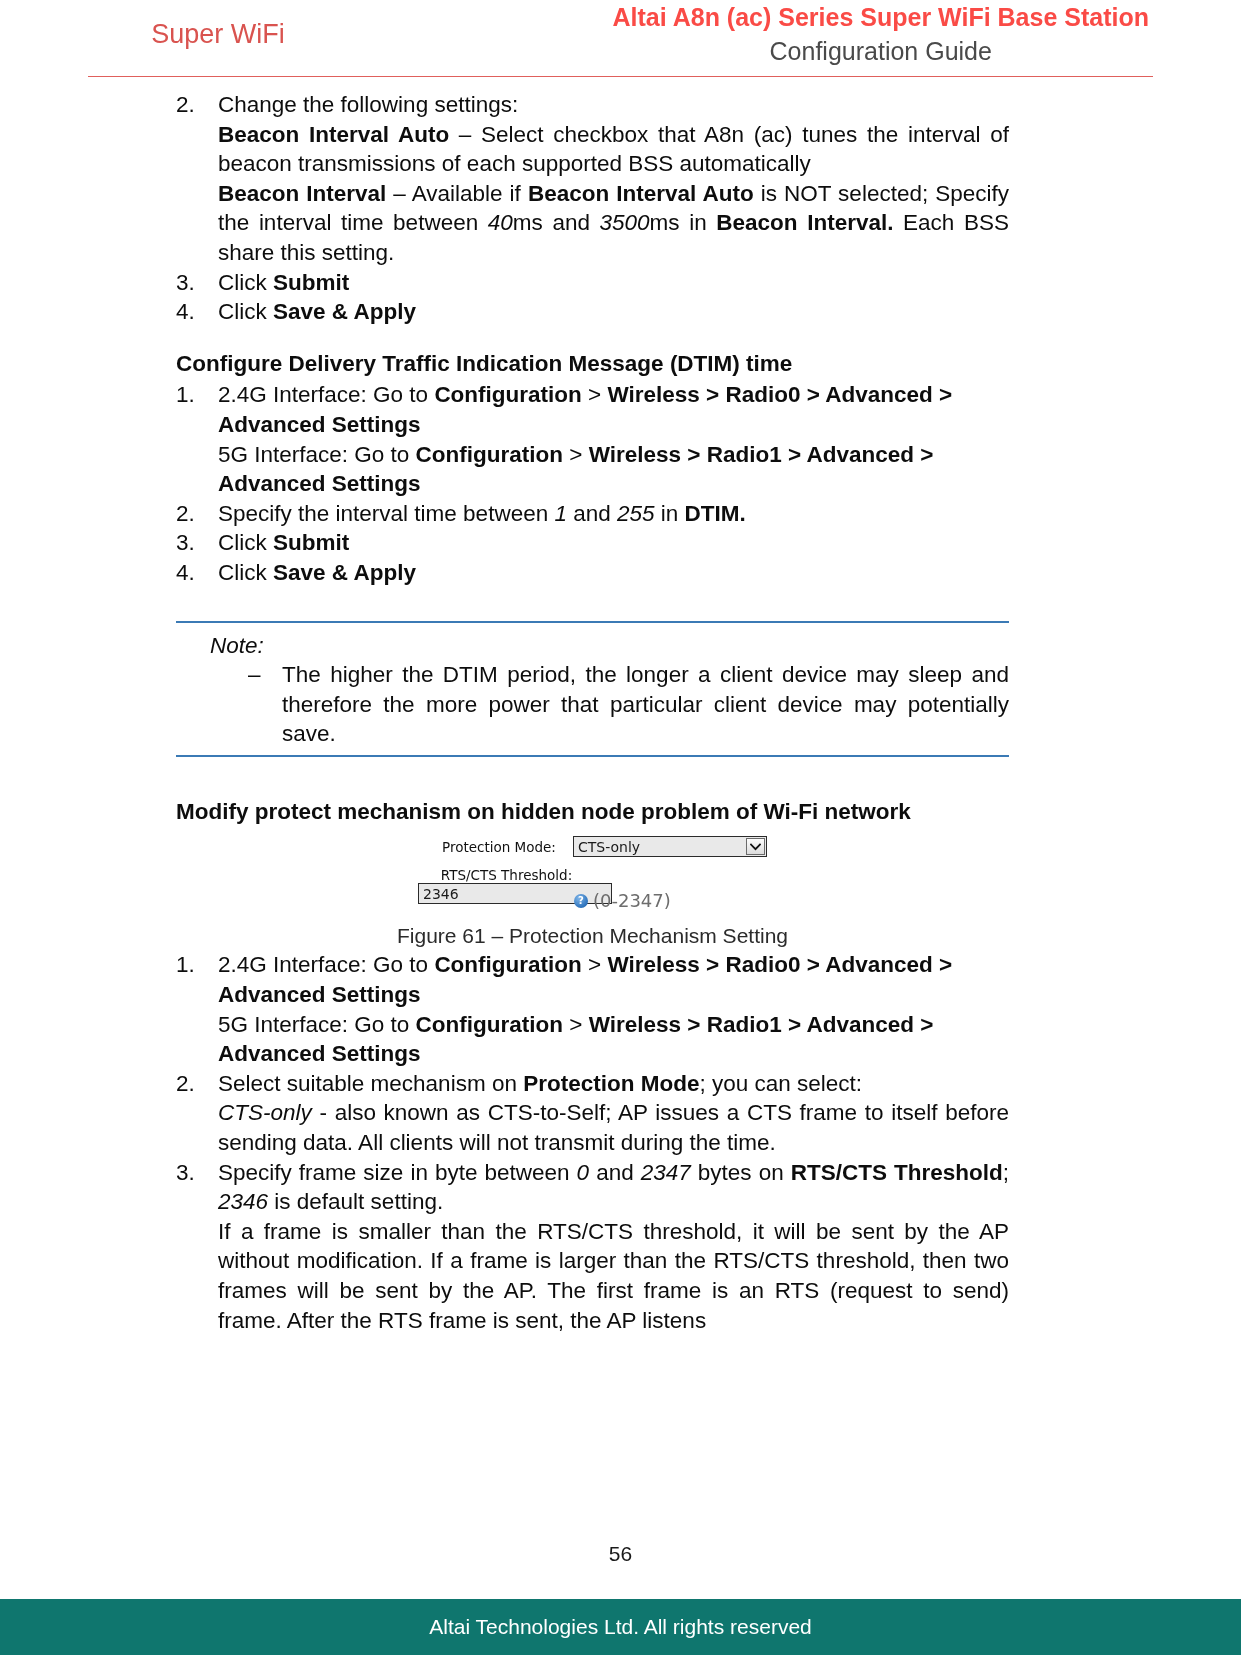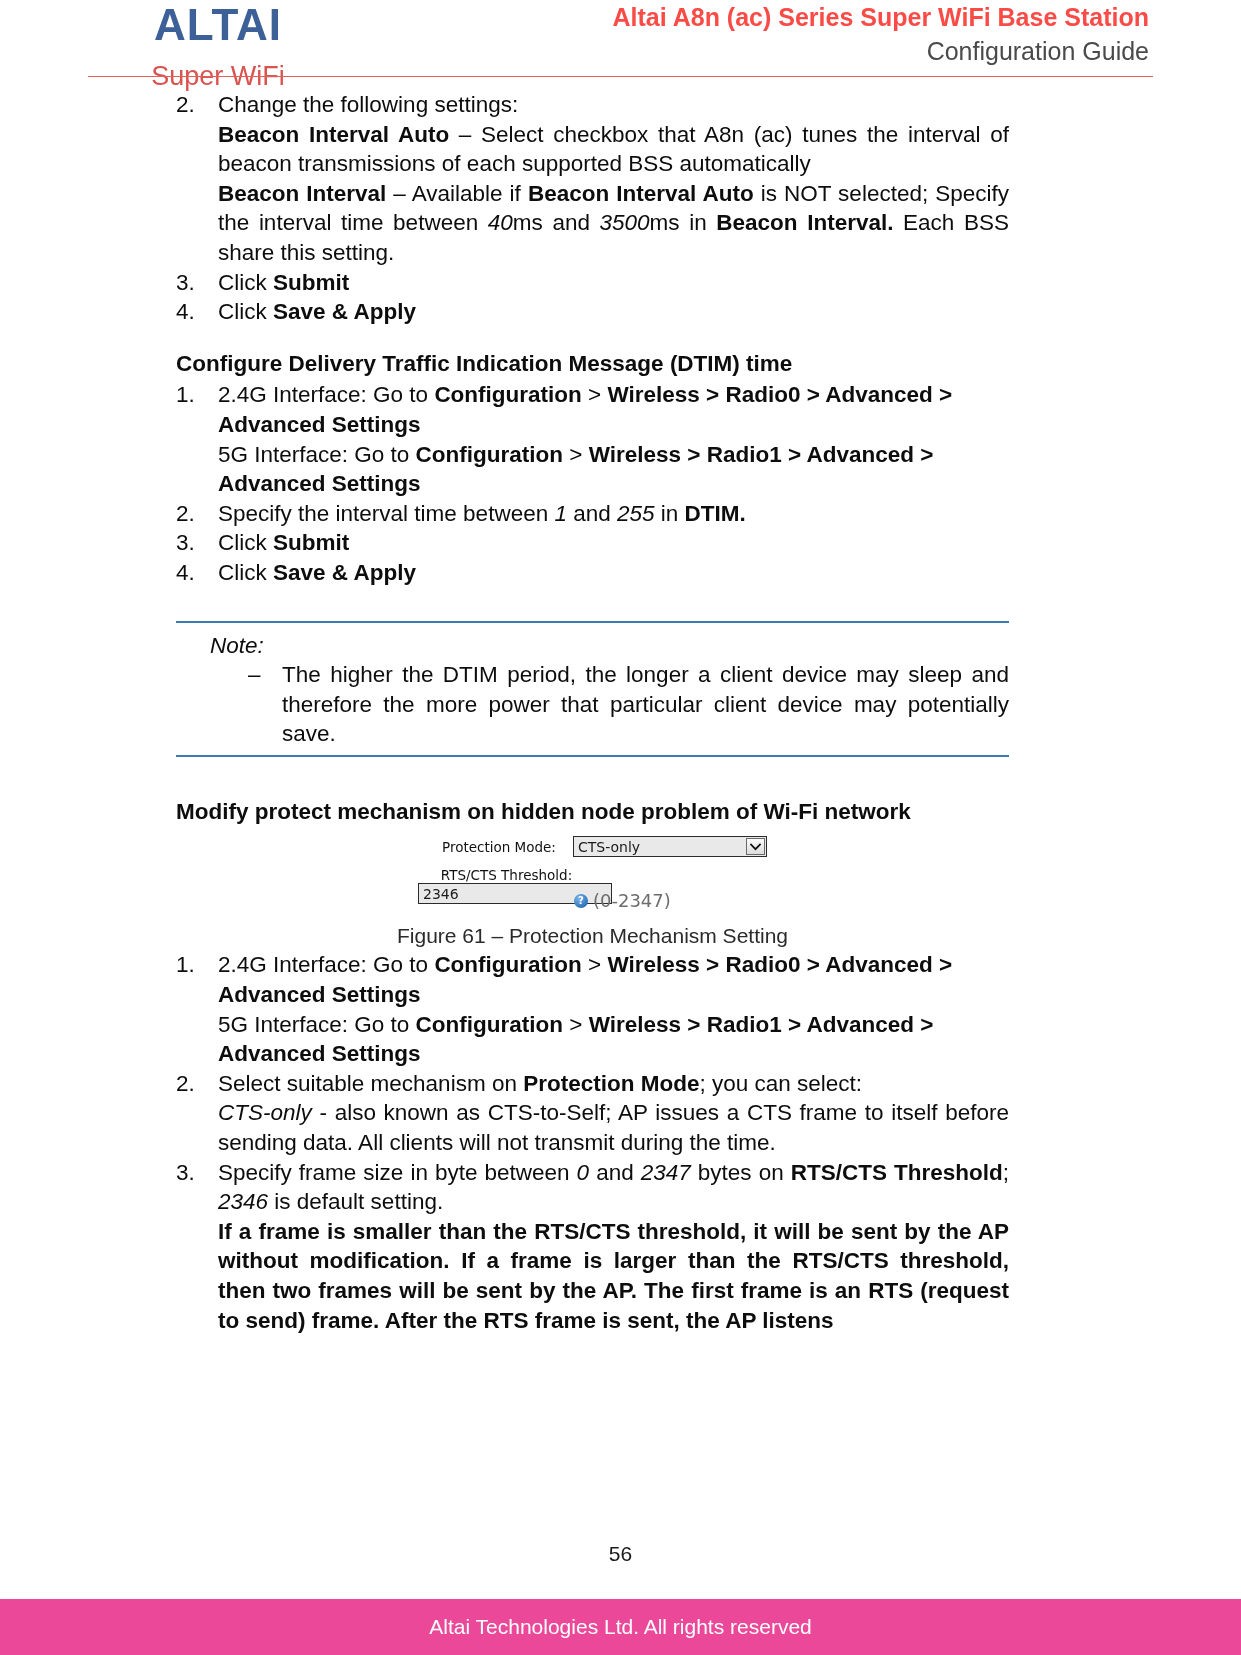"ALTAI" span.logo-altai { html: <span>ALTAI</span> -> none }
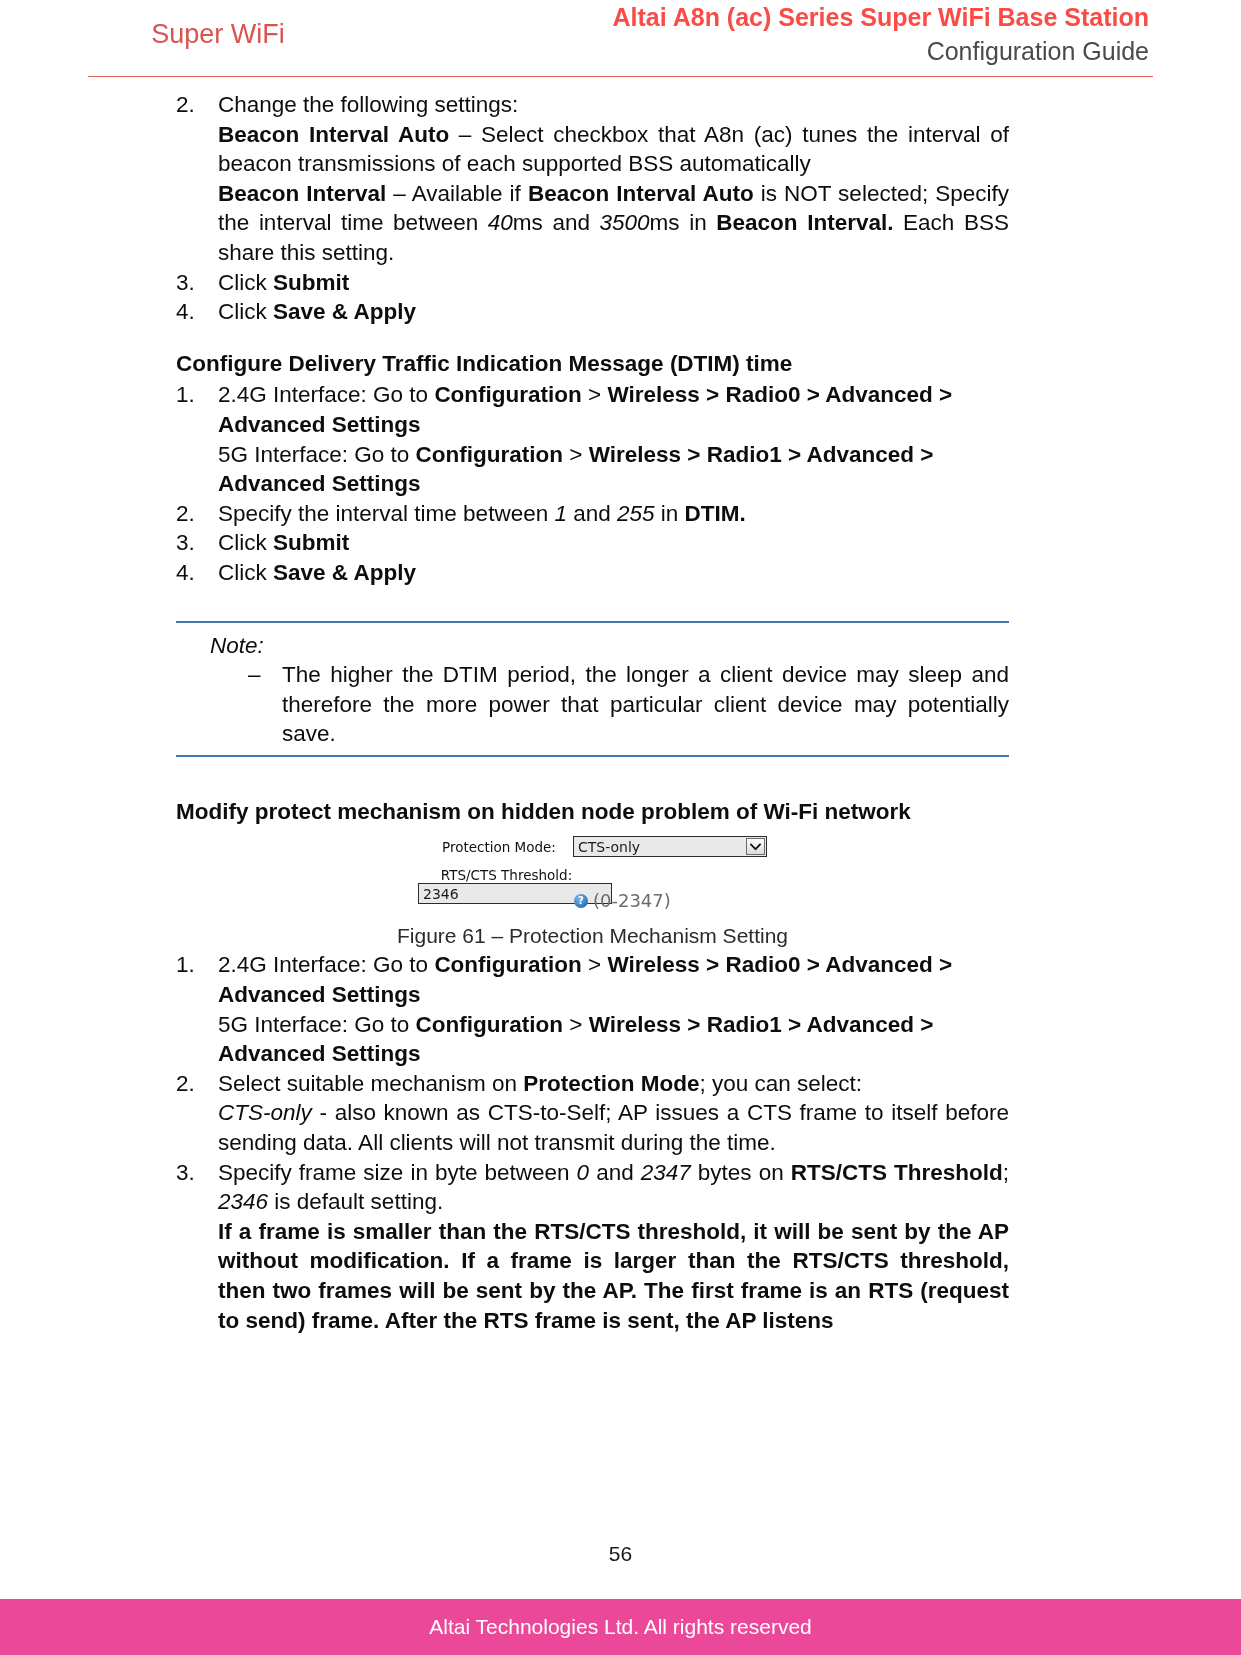"Altai A8n (ac) Series Super" .header-titles { text-align: right -> center }
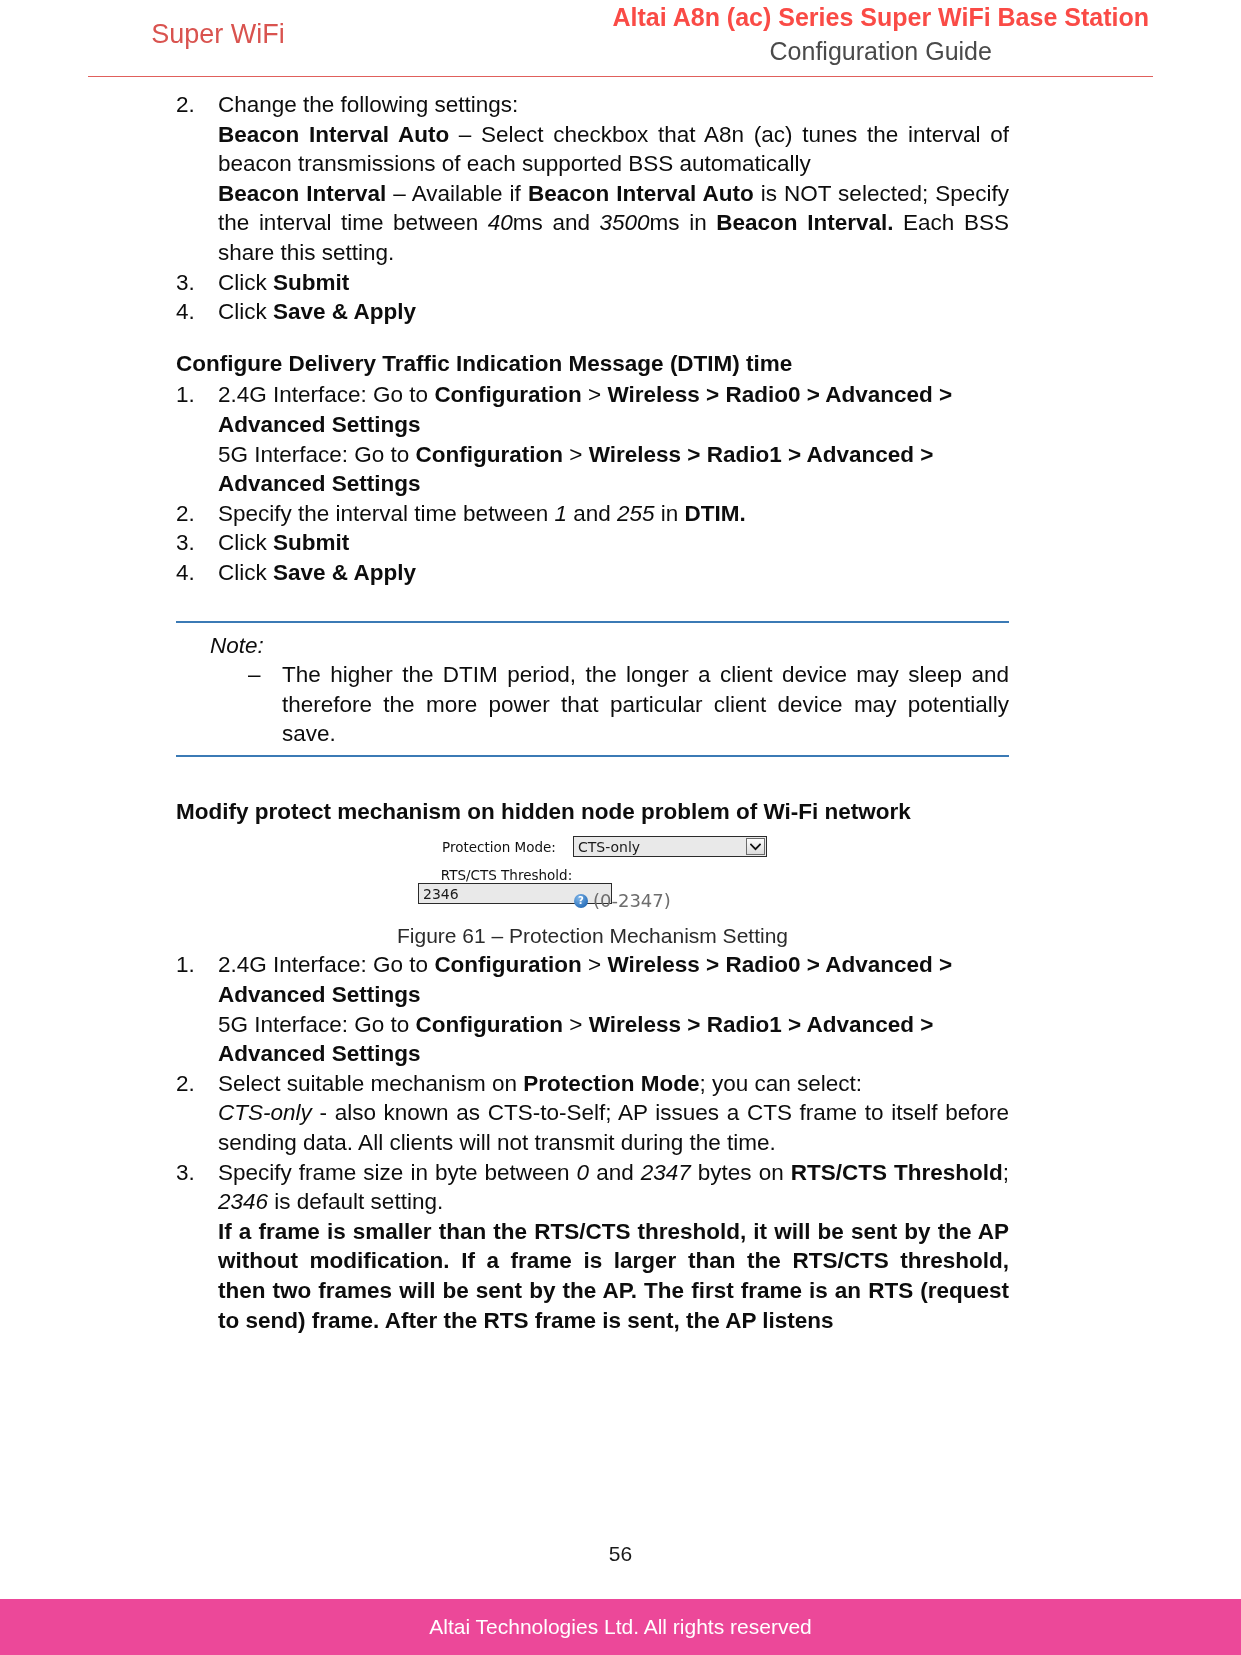"If a frame is smaller" div.nojust { font-weight: bold -> none }
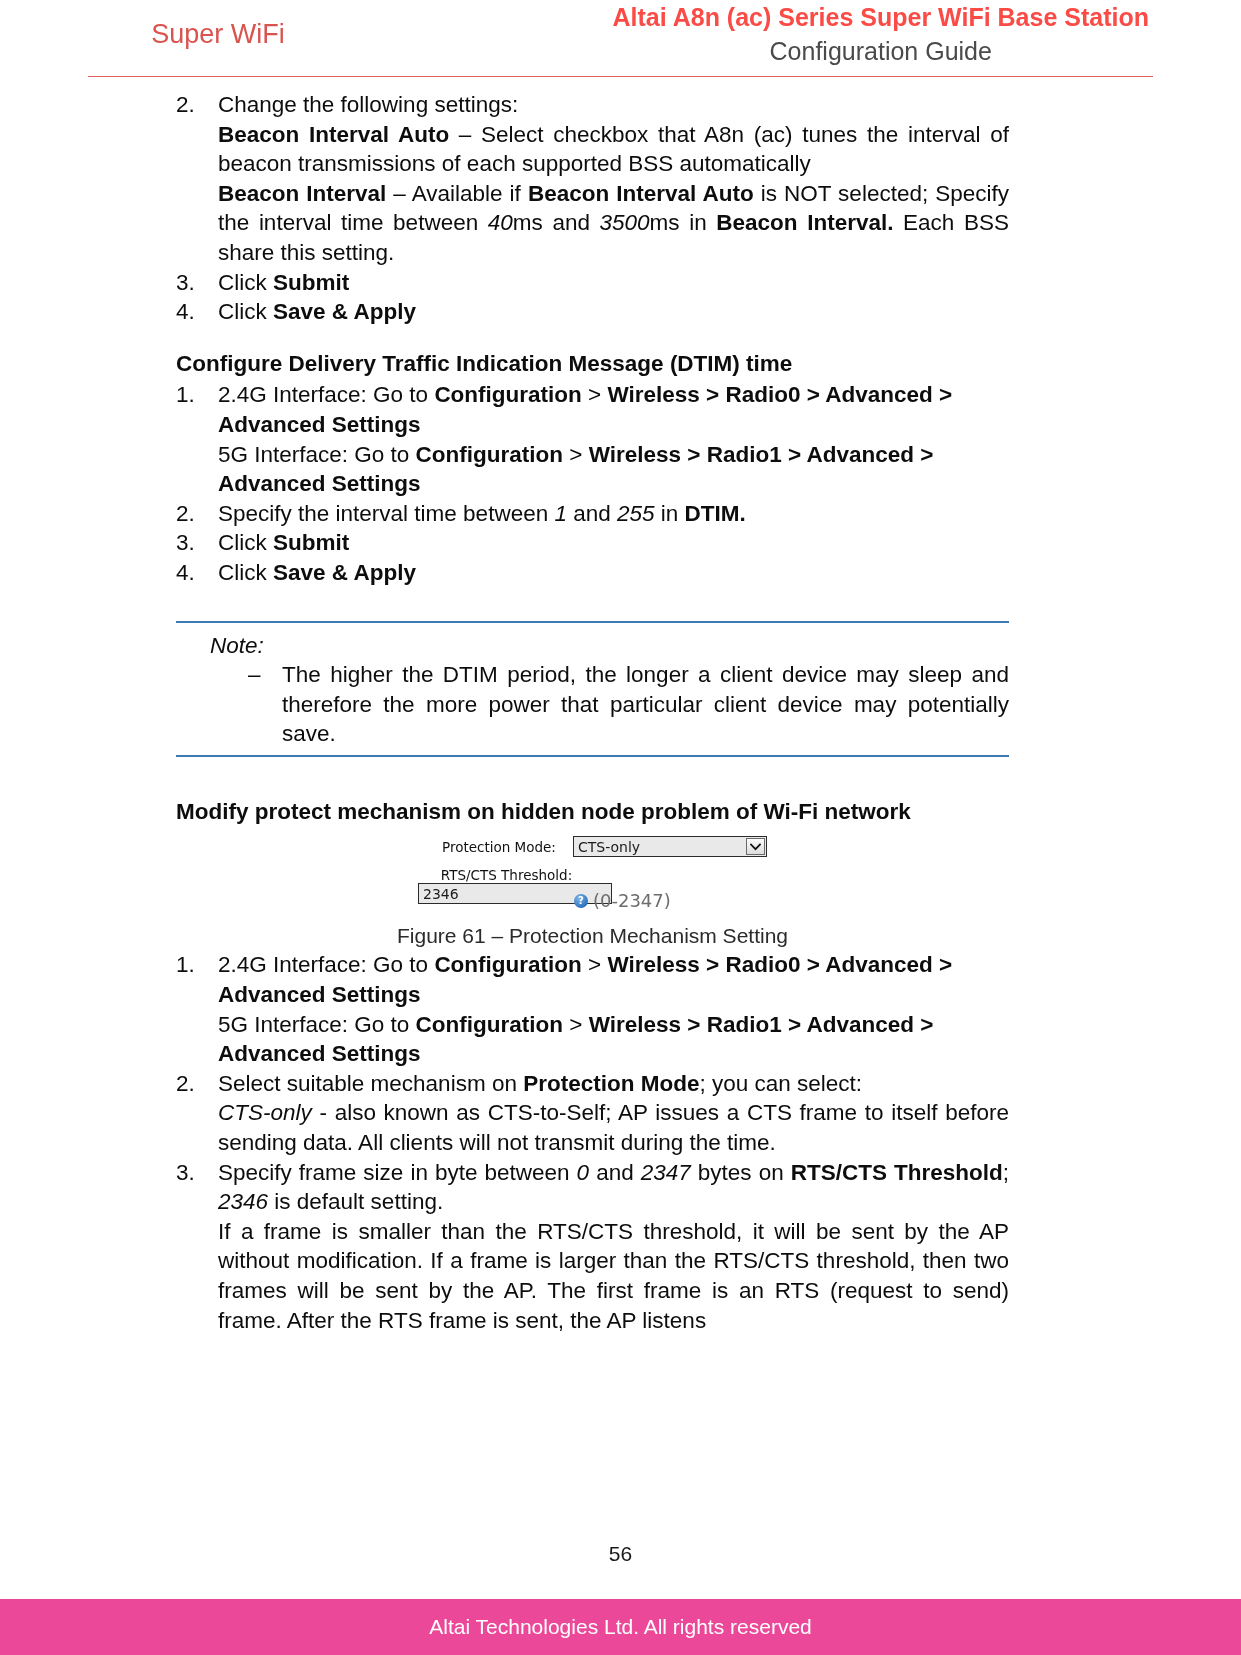"Altai Technologies Ltd. All rights" .footer-bar { background: #ec4899 -> #0f766e }
